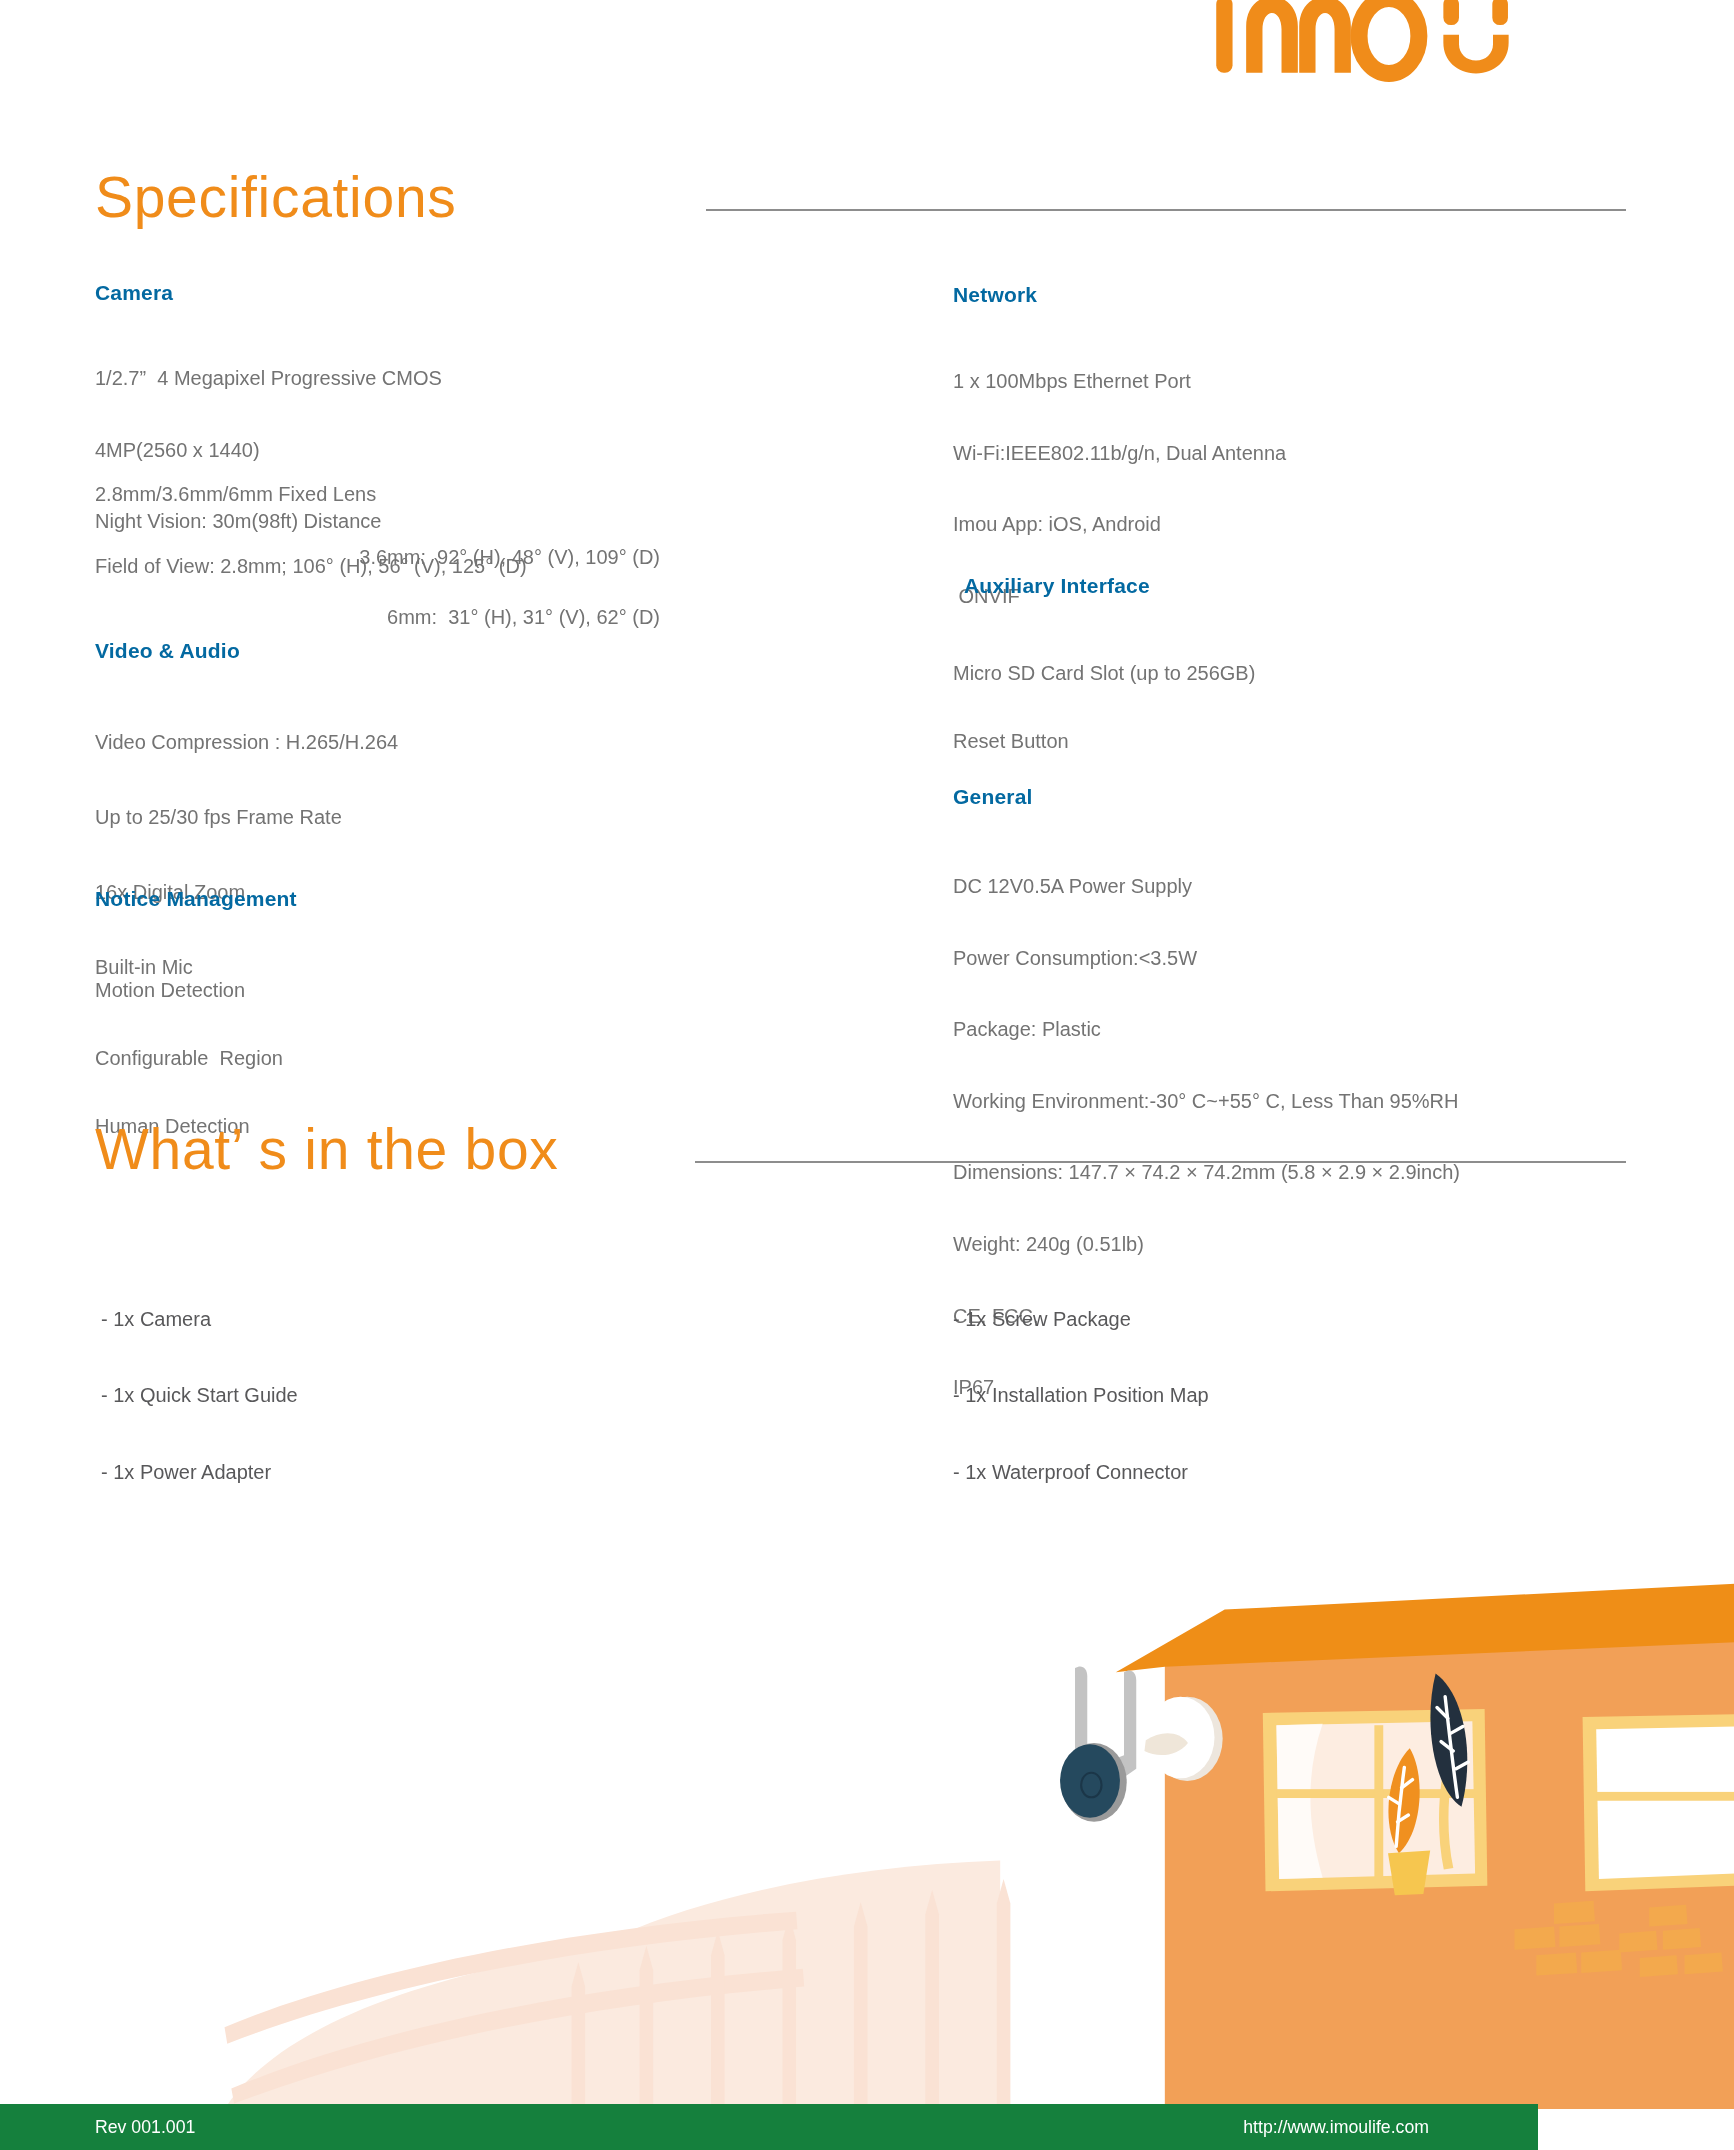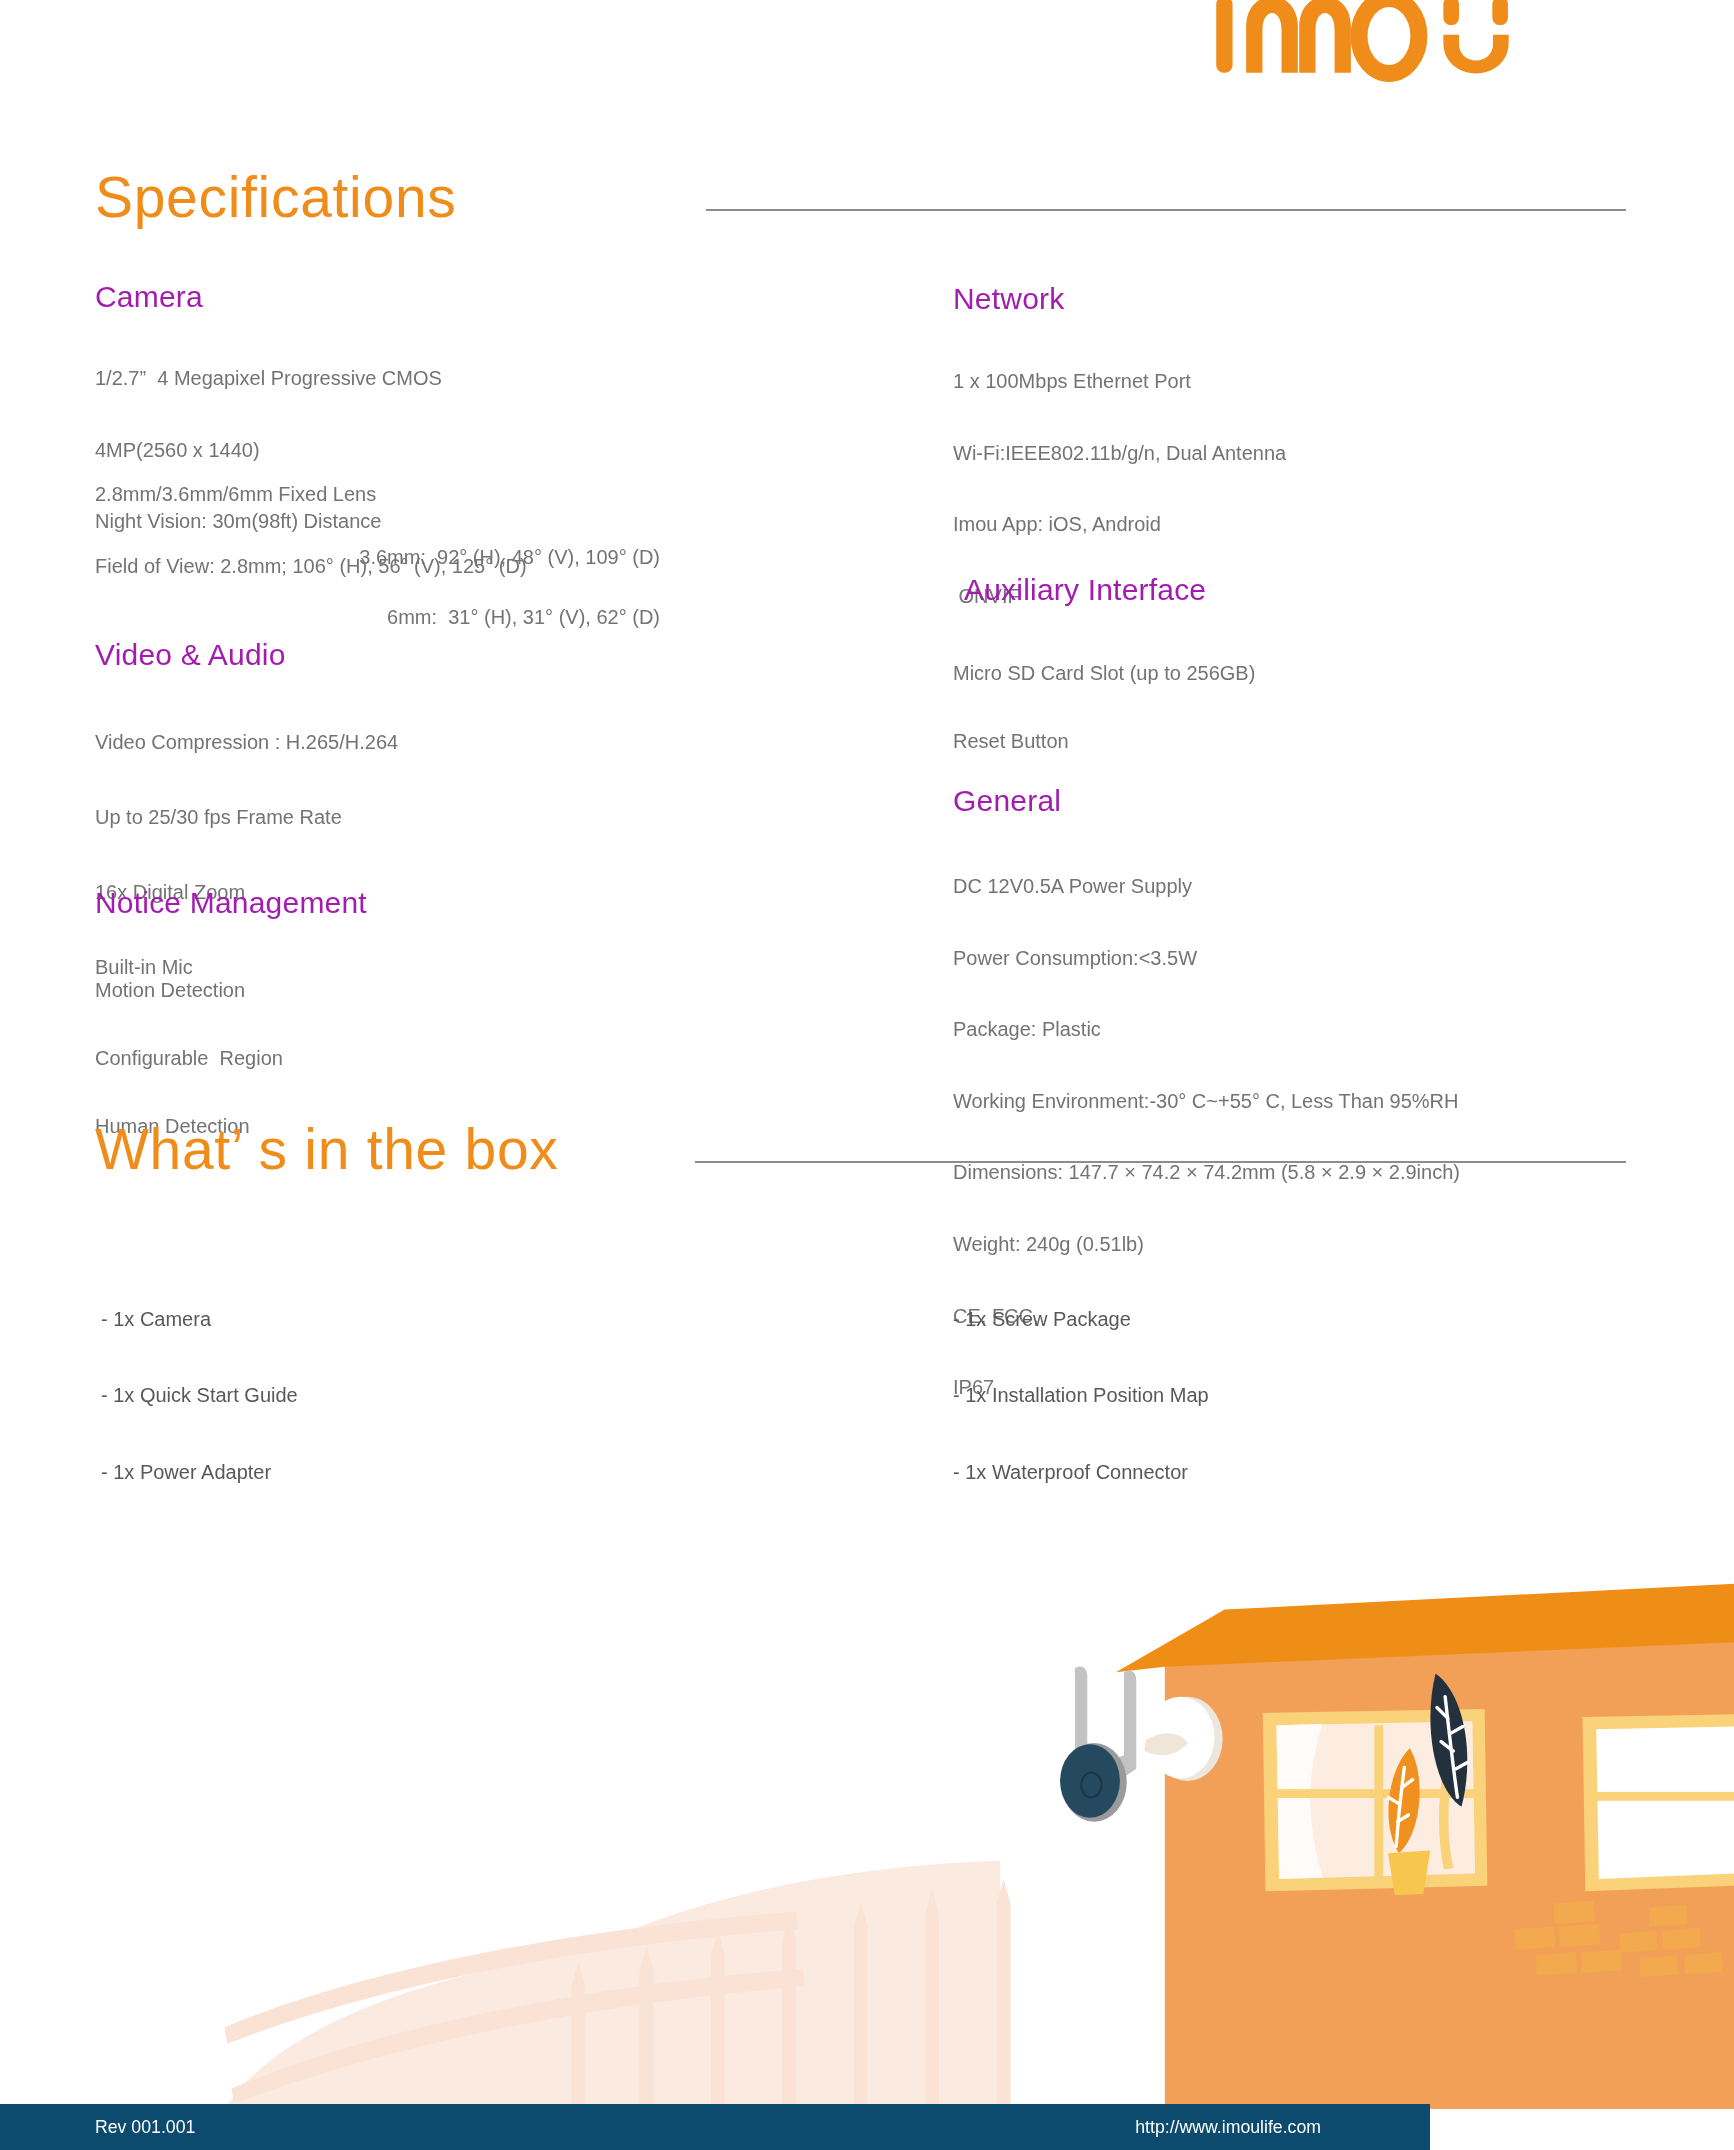"Camera" .sec-head { color: #a21caf -> #0369a1; font-size: 30px -> 21px; font-weight: 400 -> 700 }
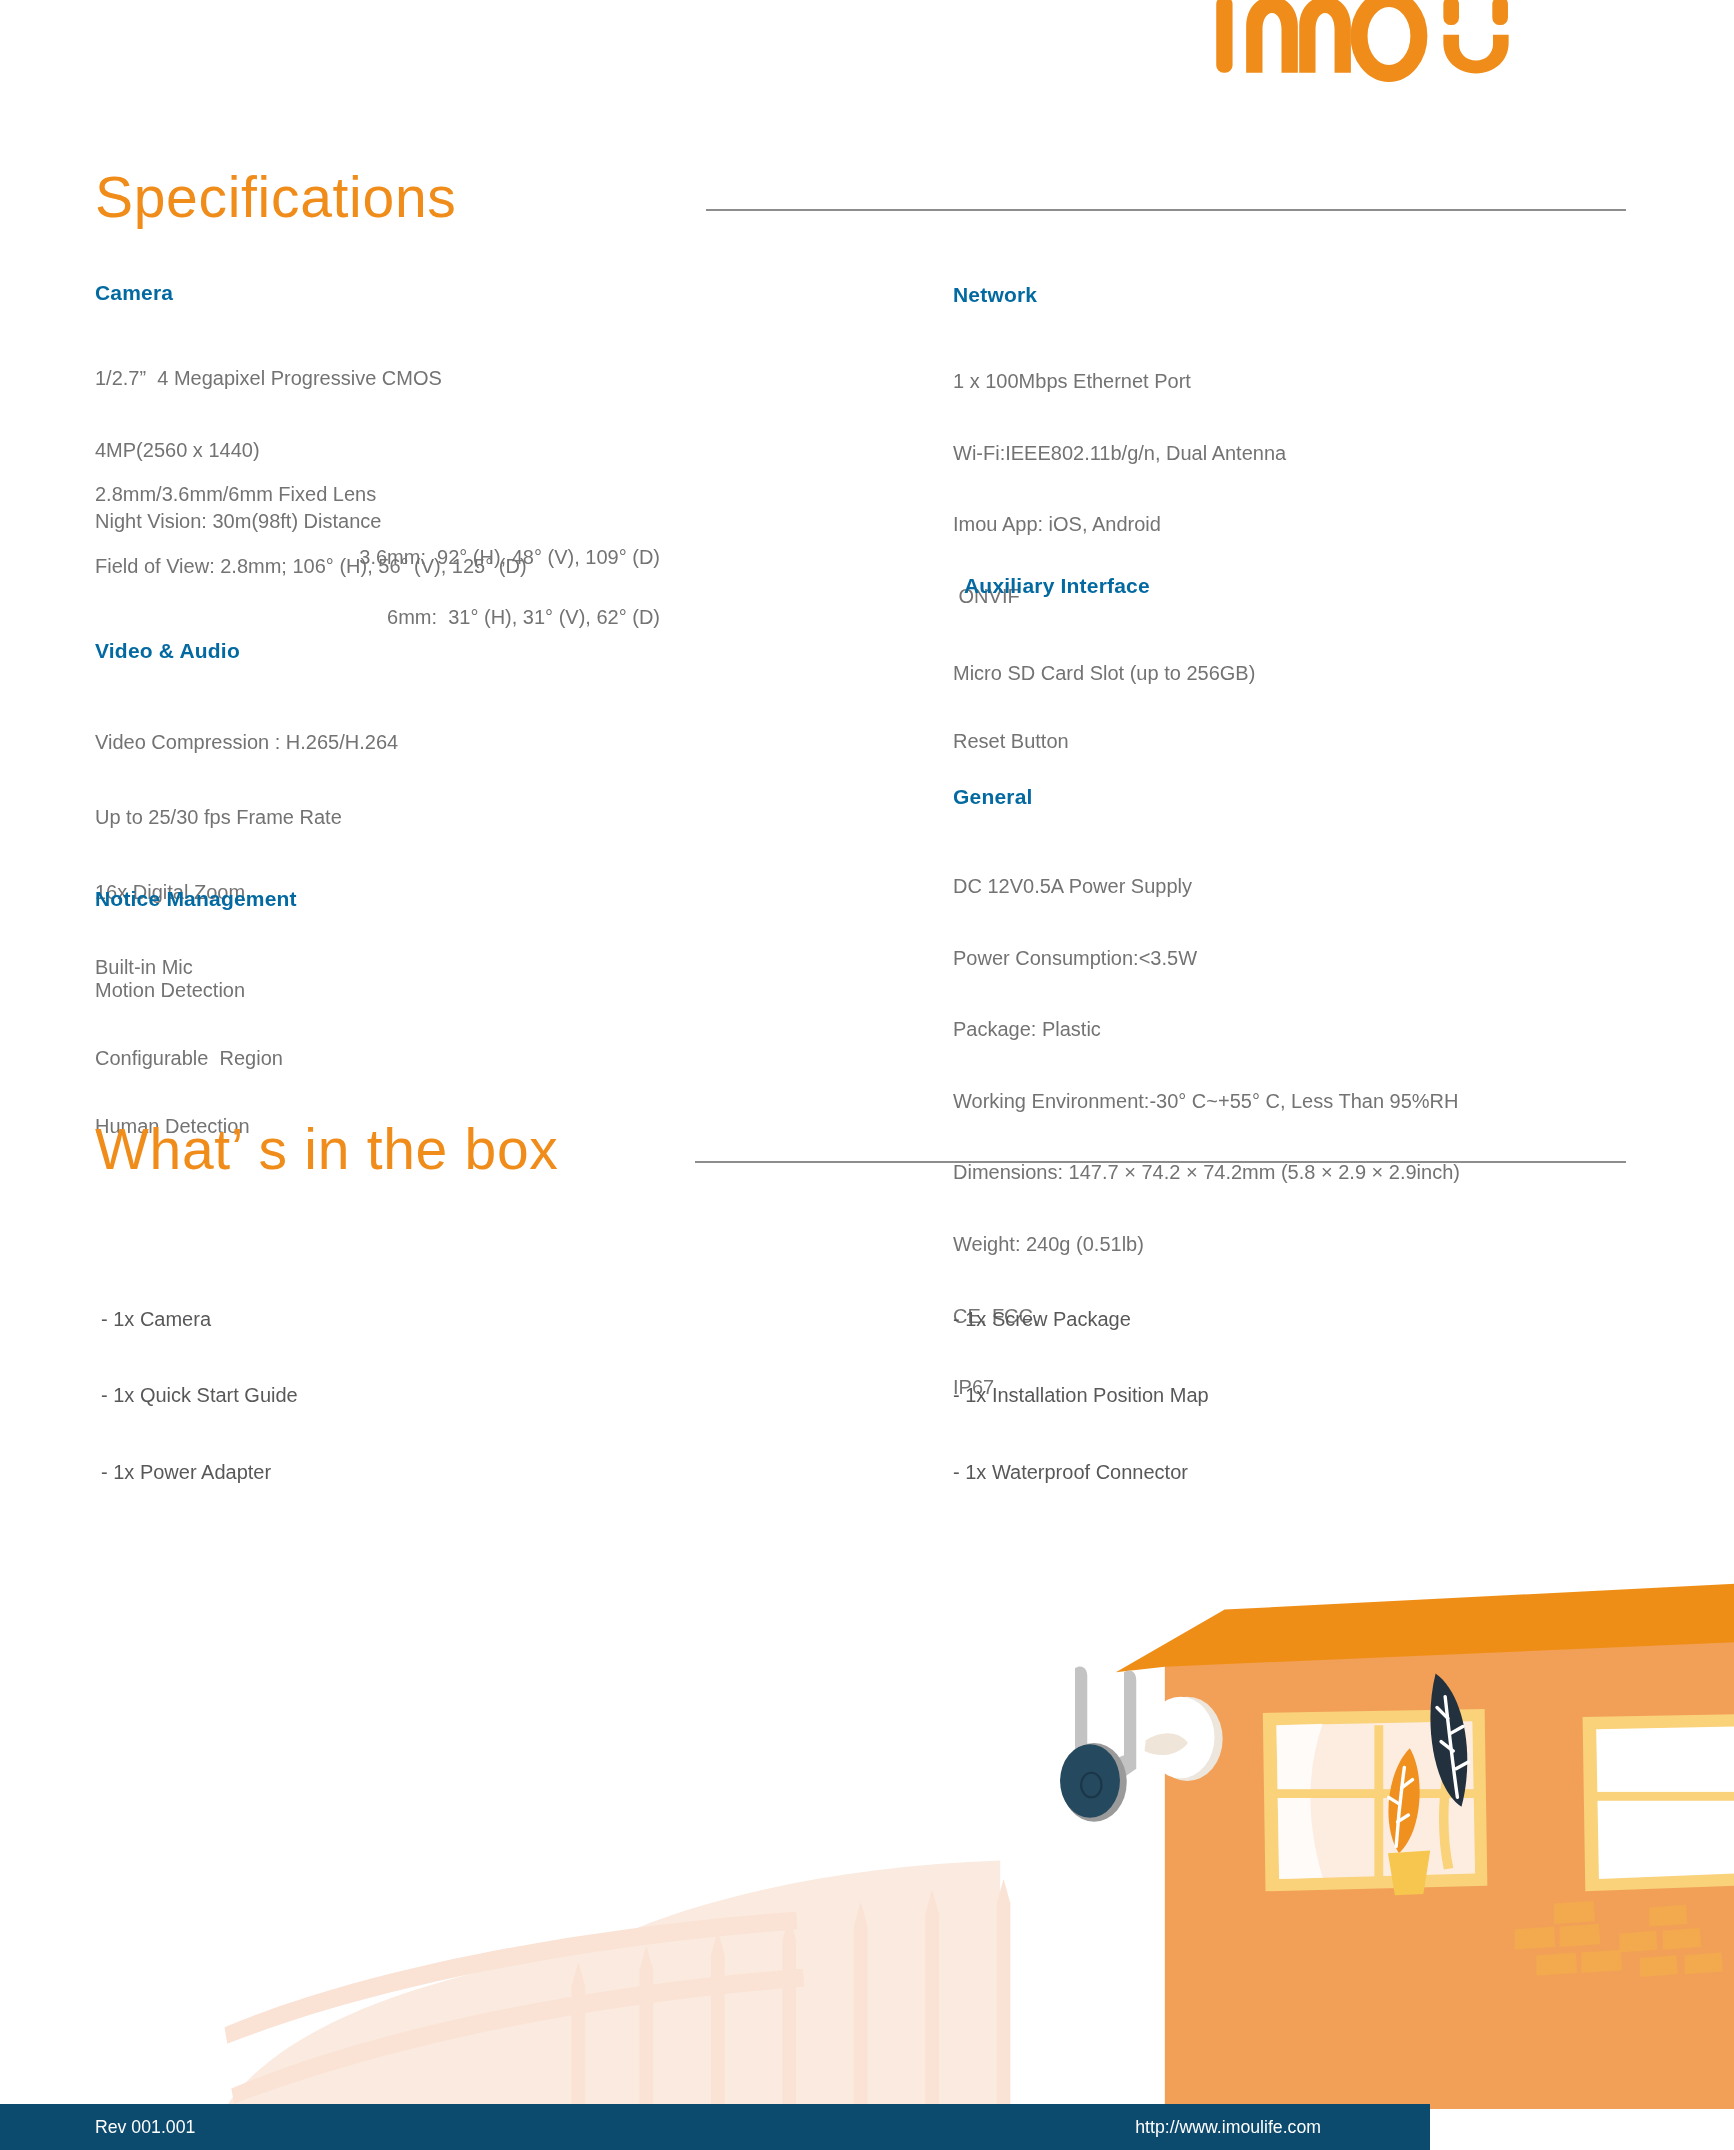"Rev 001.001" .footer { background: #0c4a6e -> #15803d; width: 1430px -> 1538px }
